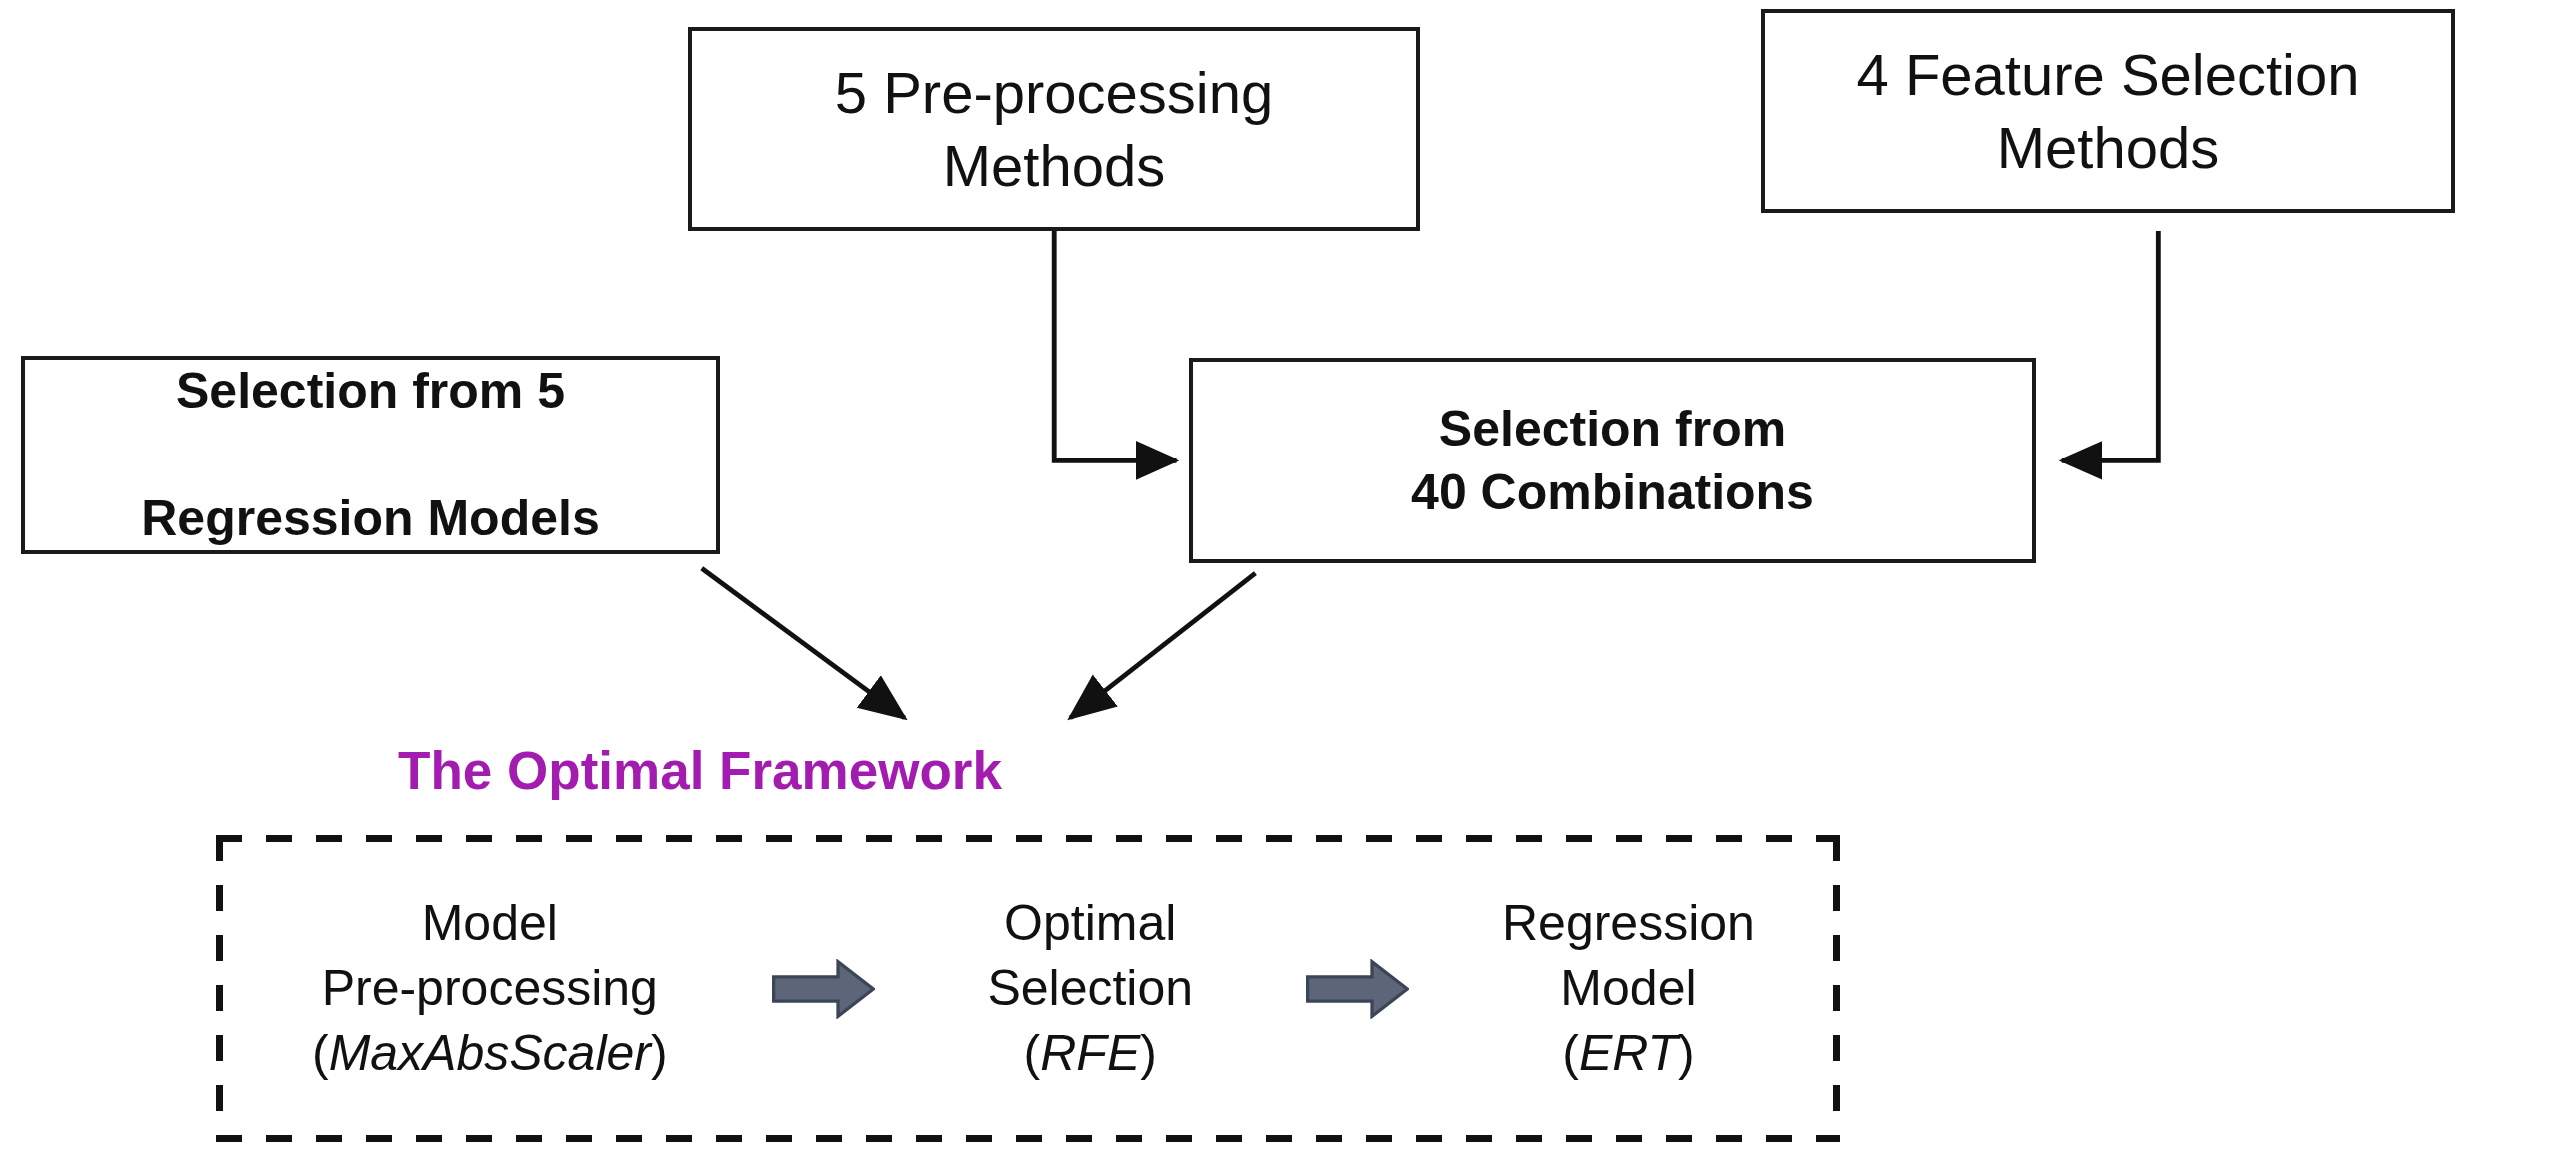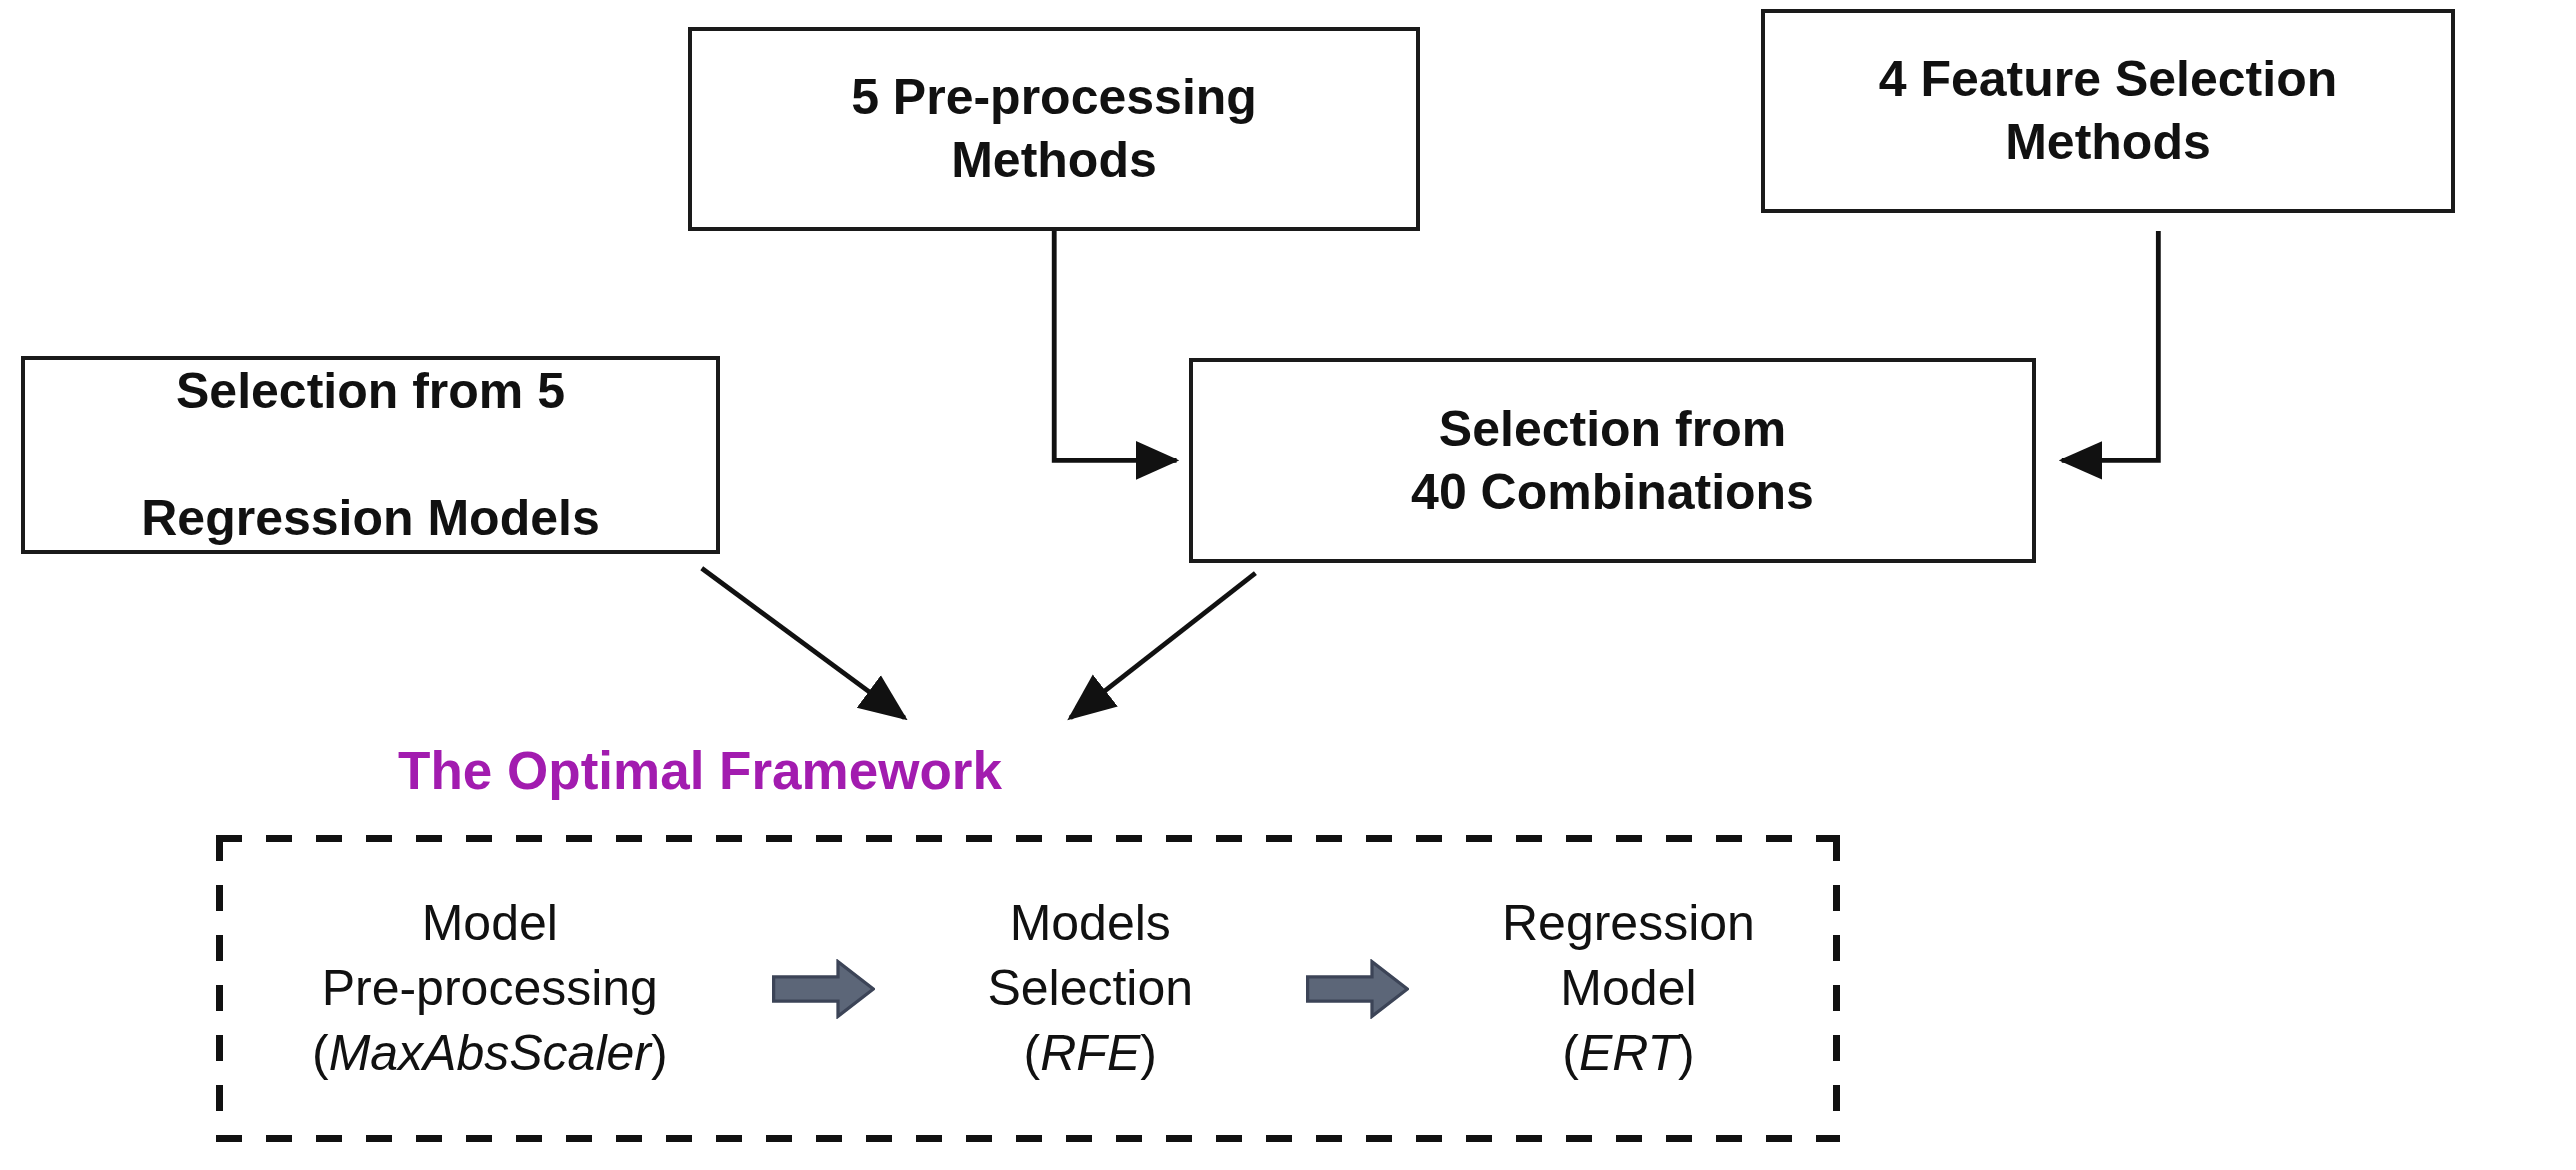"5 Pre-processing" .node.regular { font-size: 50px -> 58px; font-weight: 700 -> 400 }
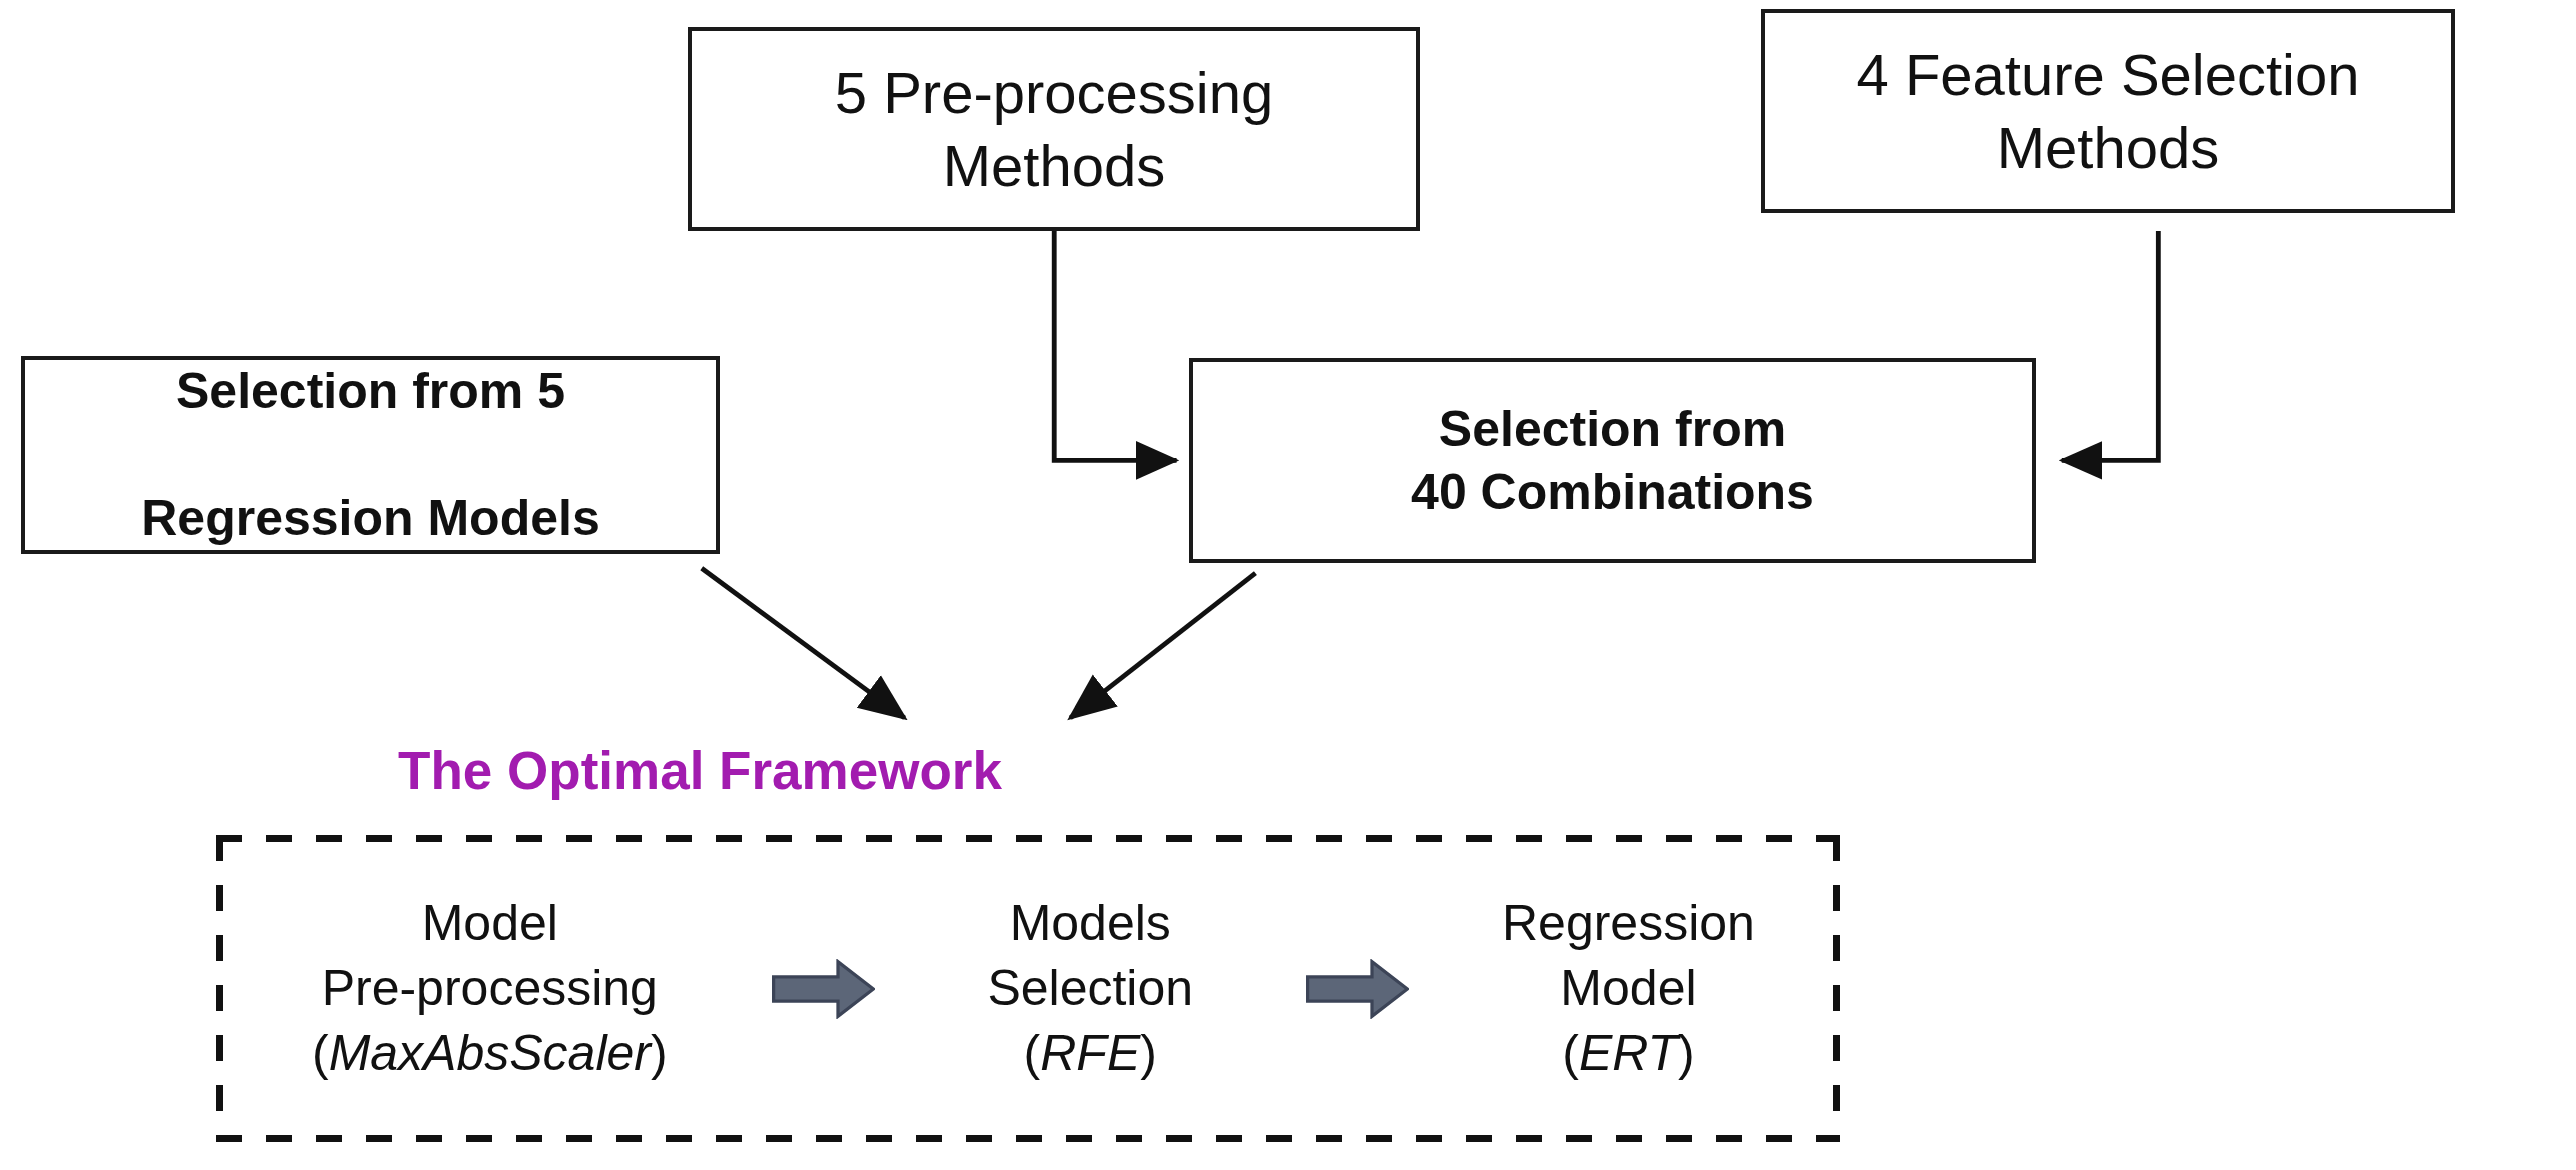"Models" span.line { text: Models -> Optimal }
